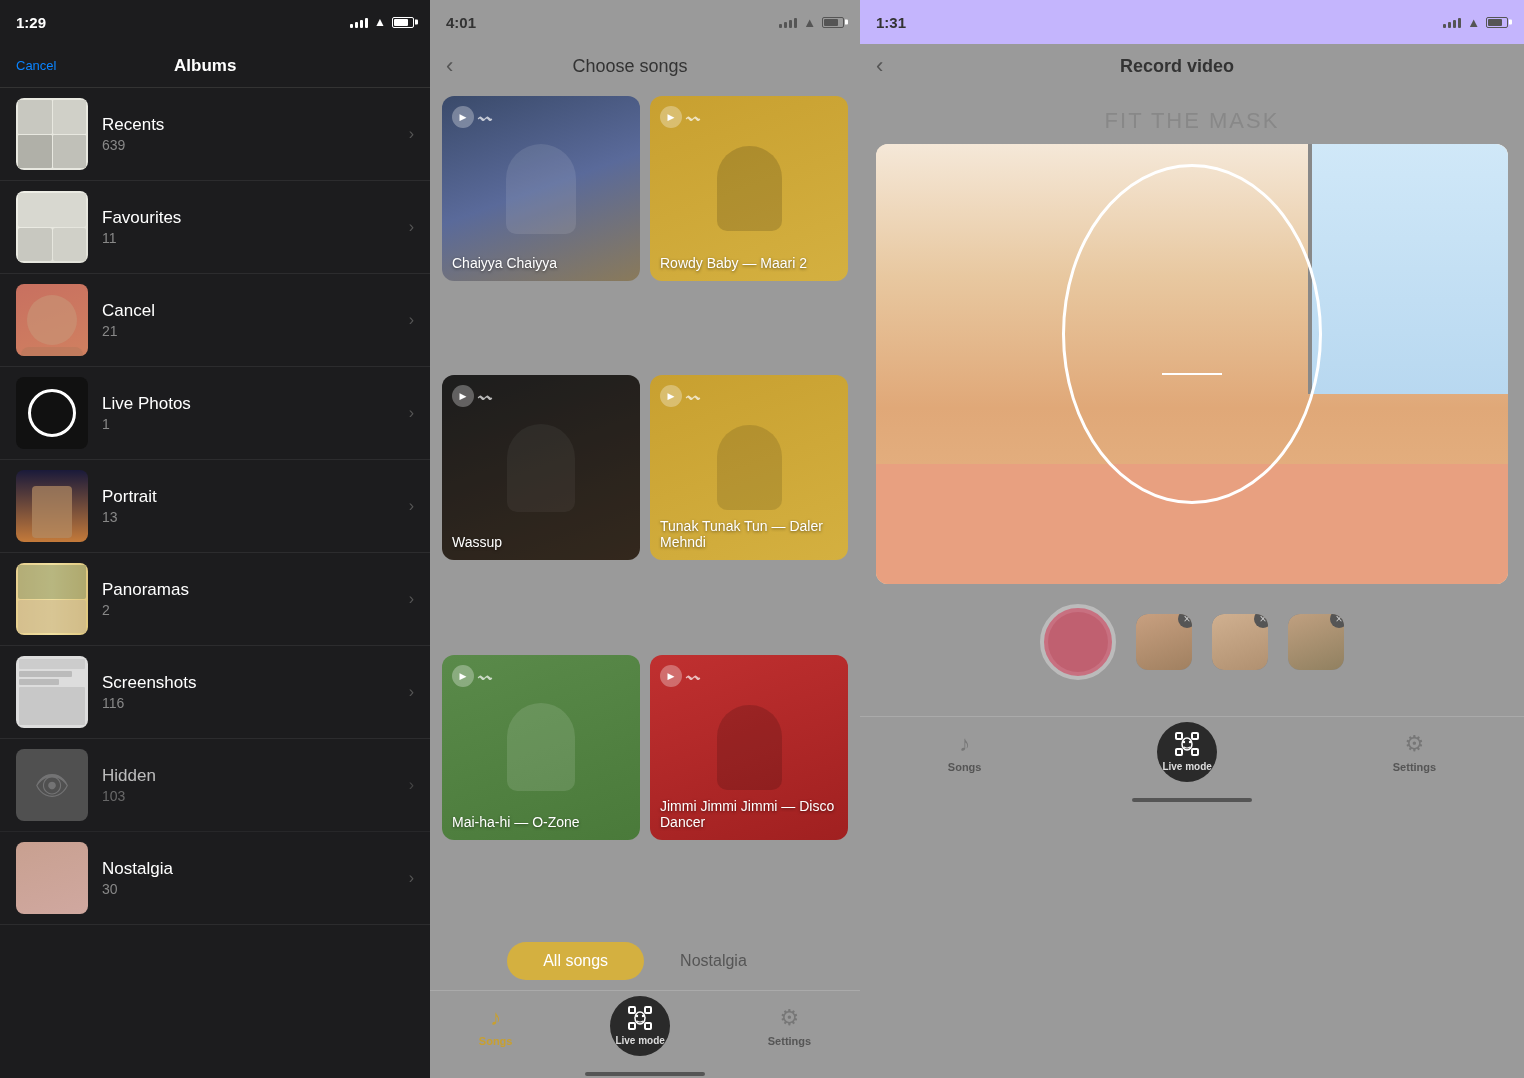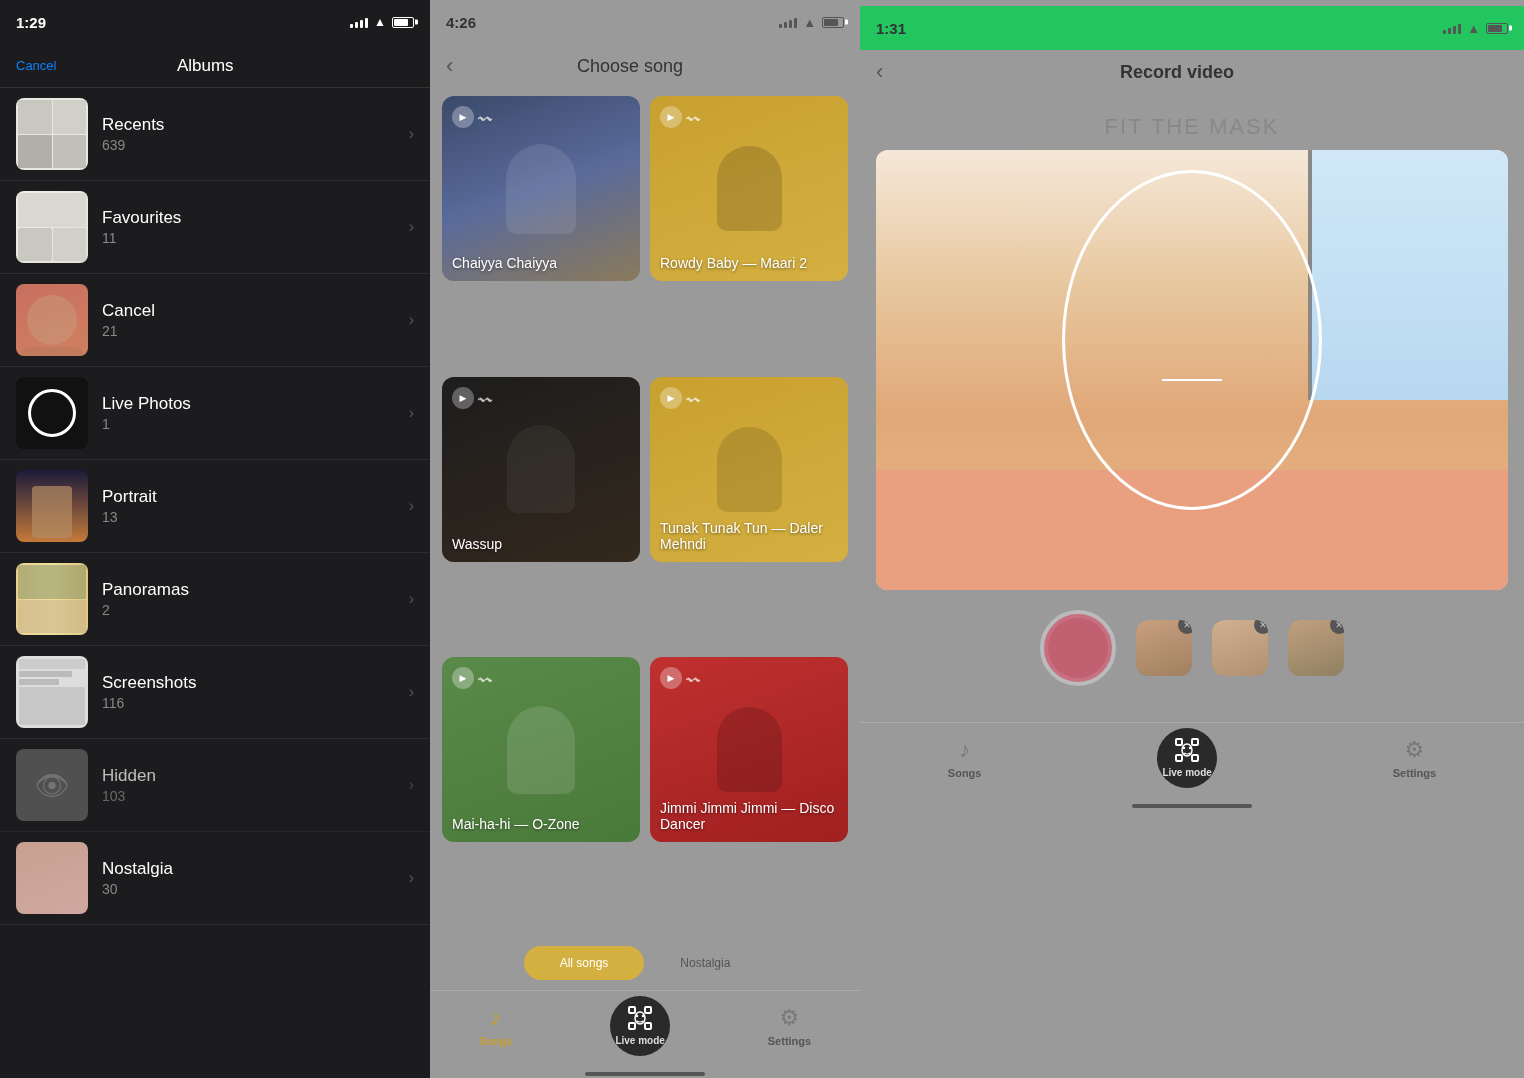"4:26" span.status-time { text: 4:26 -> 4:01 }
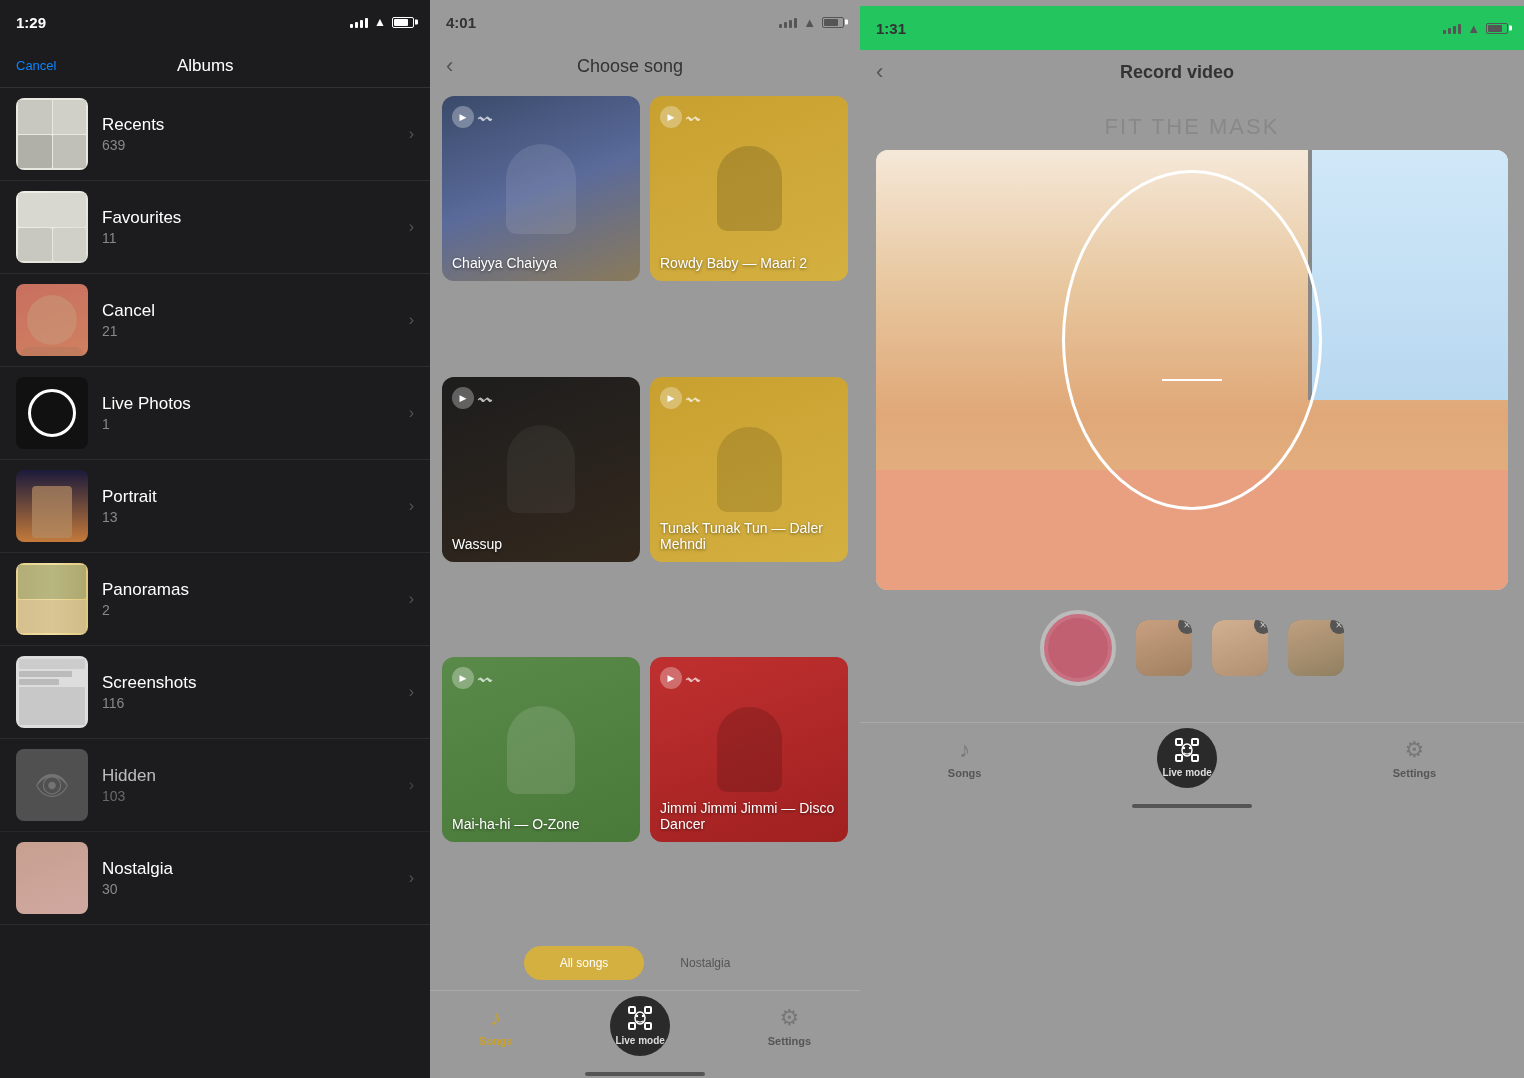"1:31" .panel-record .status-bar { background: #22c55e -> #c4b5fd; margin-top: 6px -> none }
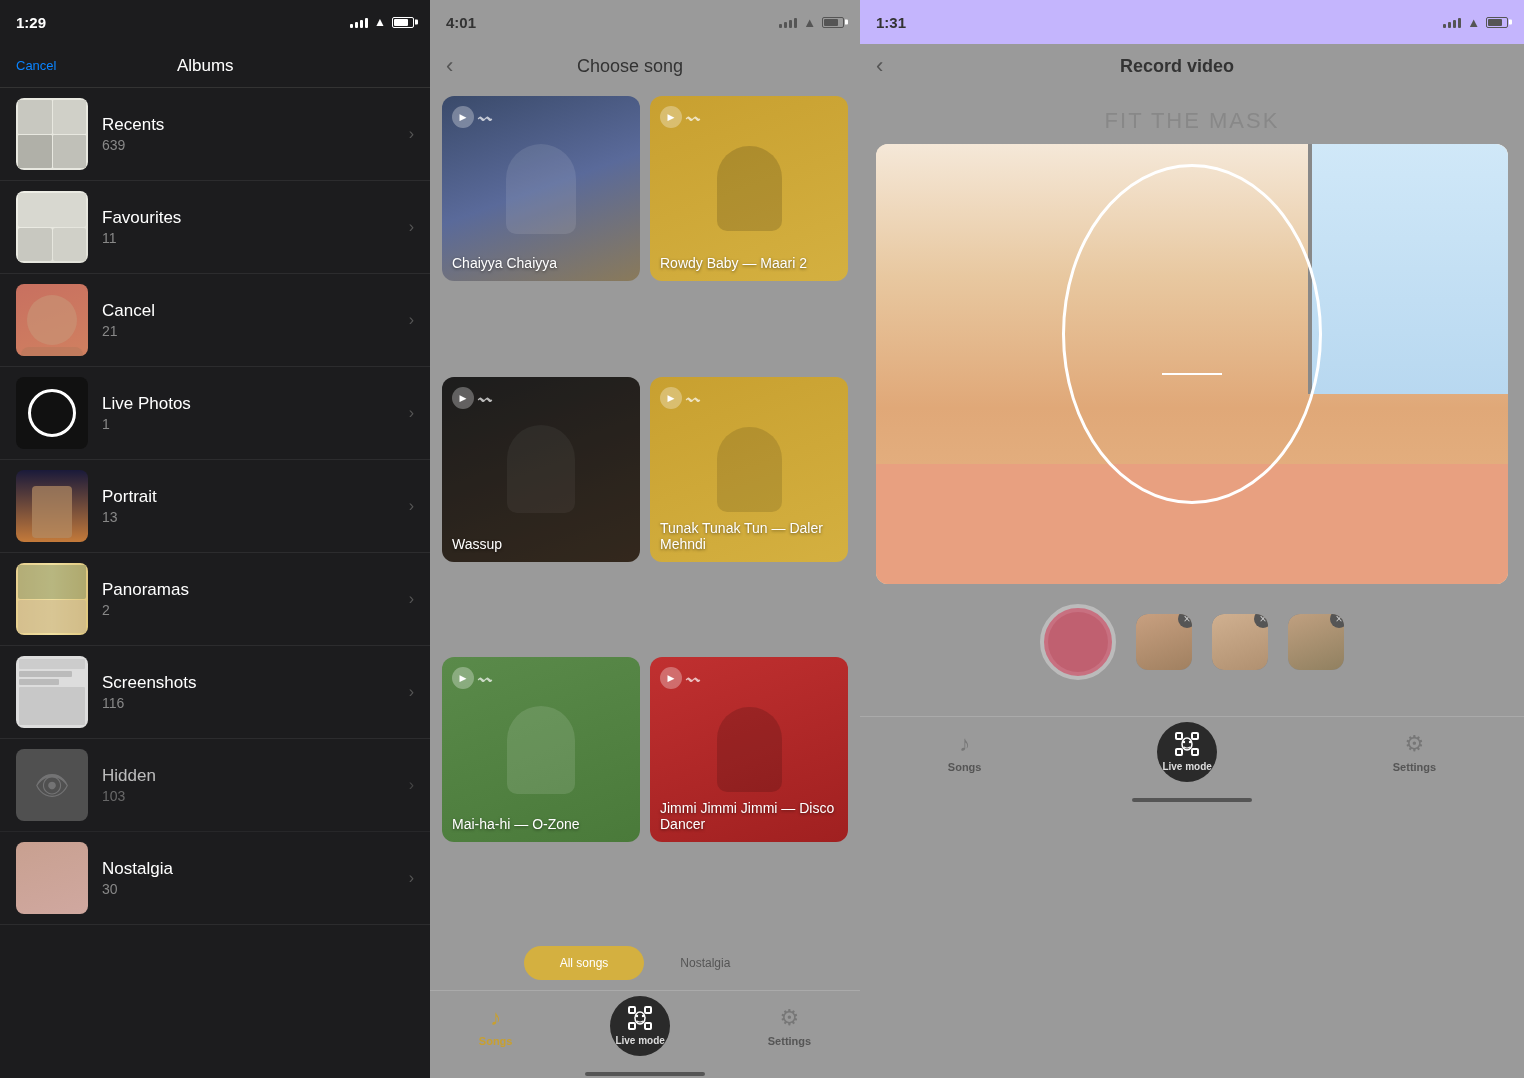"Albums" .nav-title { font-weight: 400 -> 700 }
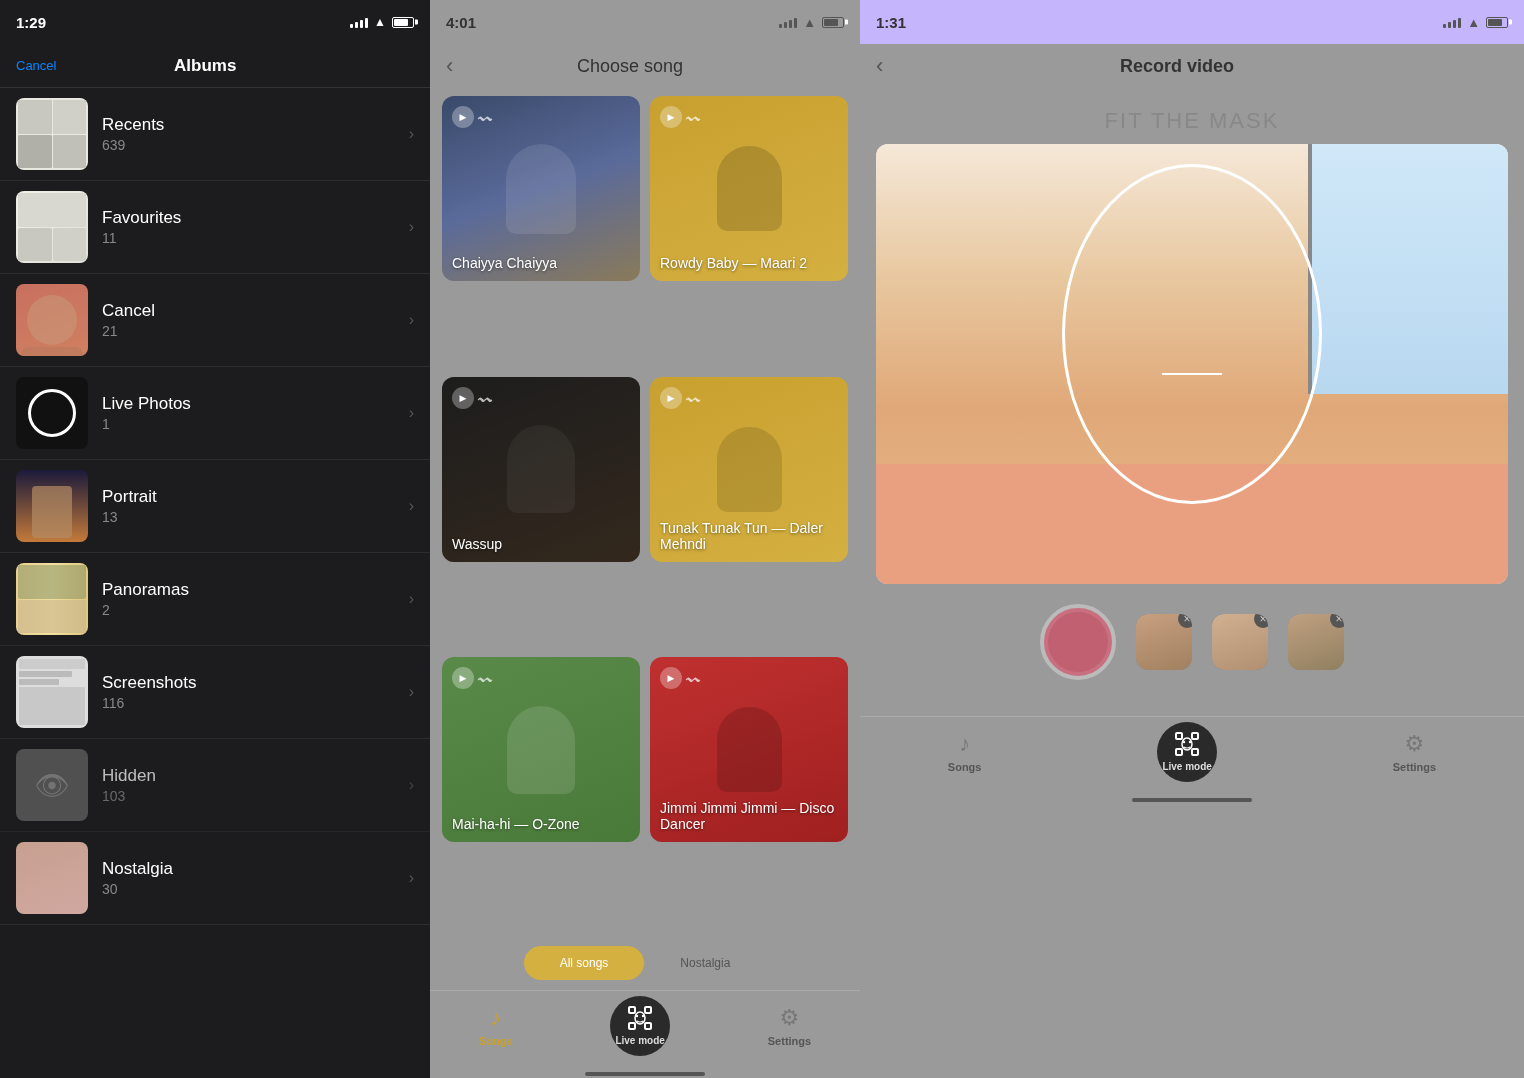"Choose song" span.nav-title { text: song -> songs }
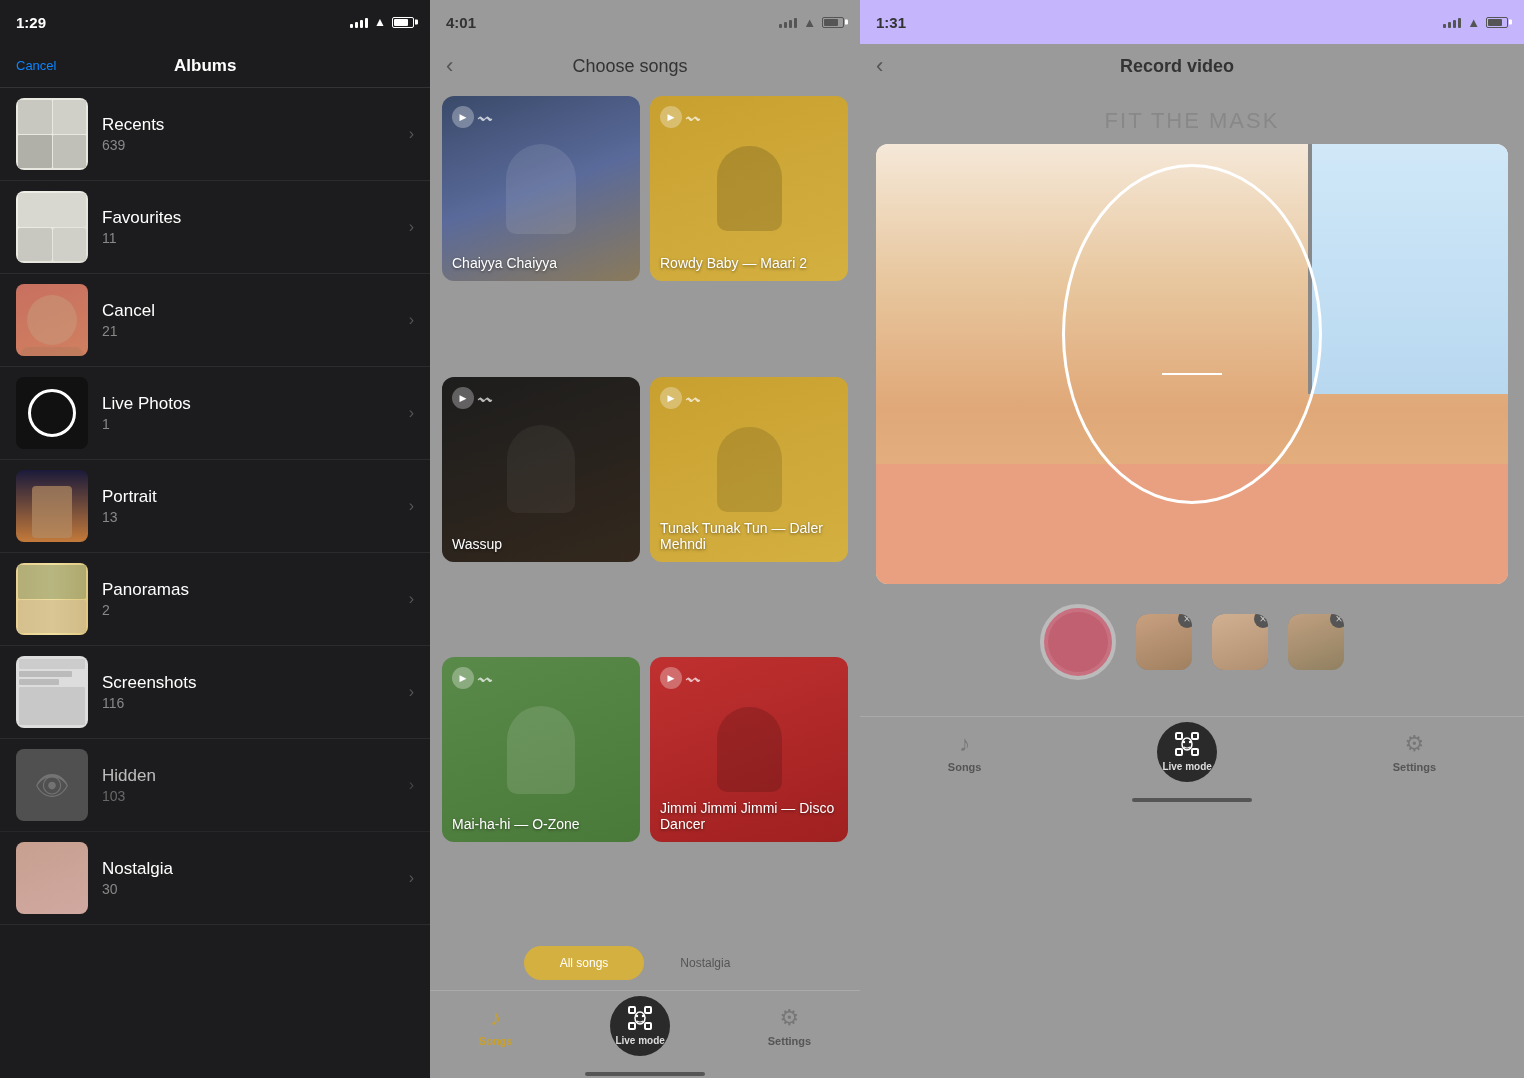"All songs" .filter-btn { font-size: 12px -> 16px }
